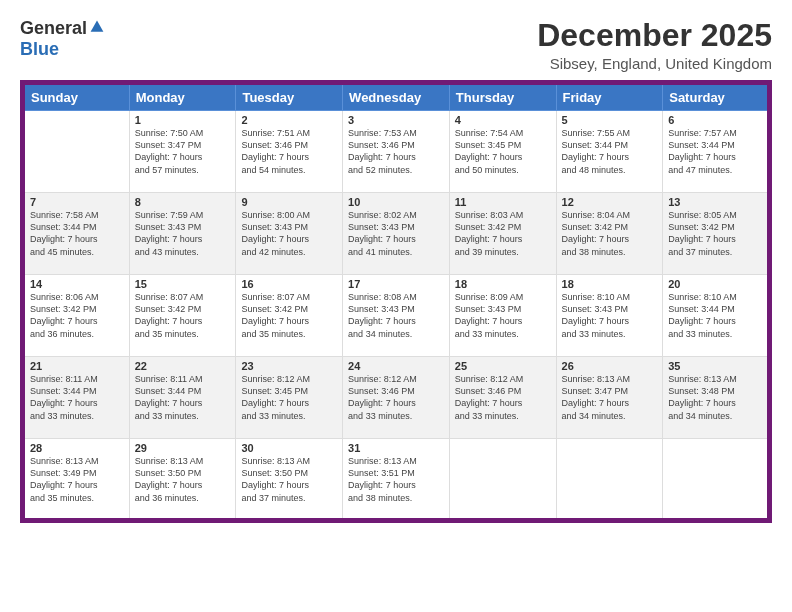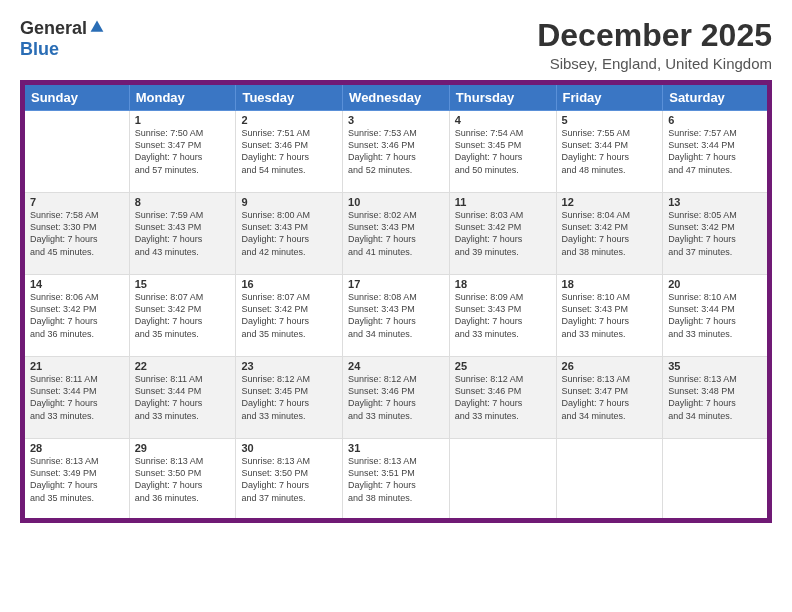"Sunrise: 7:58 AM" div.cell-info { text: 3:30 -> 3:44 }
